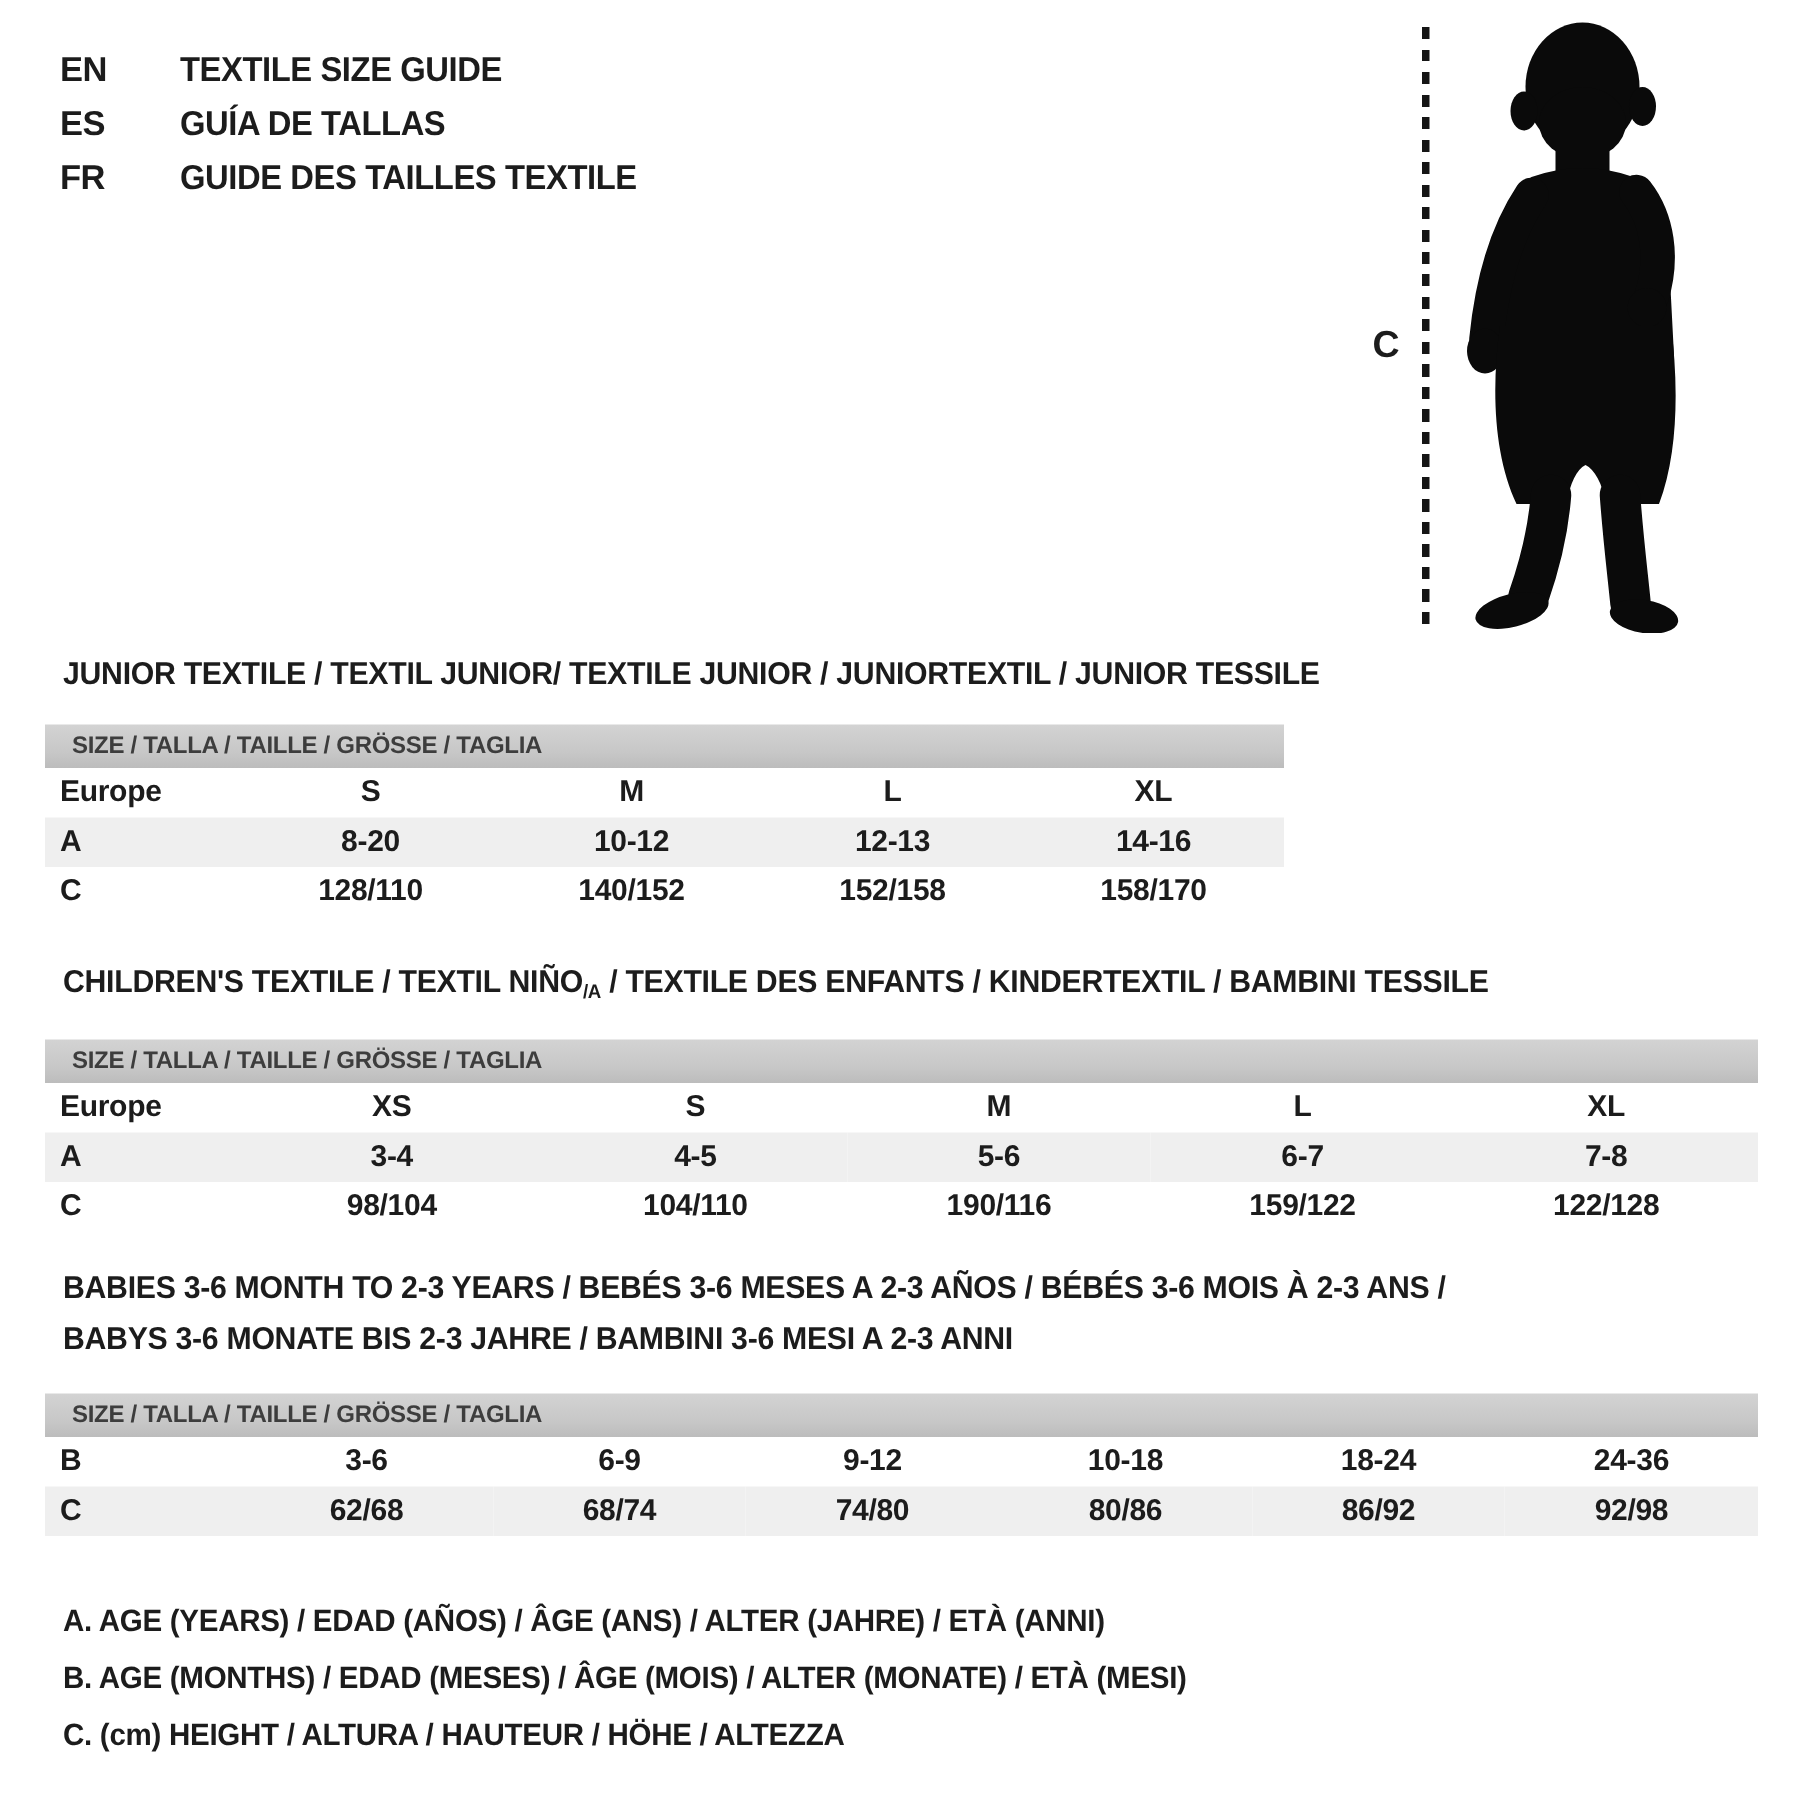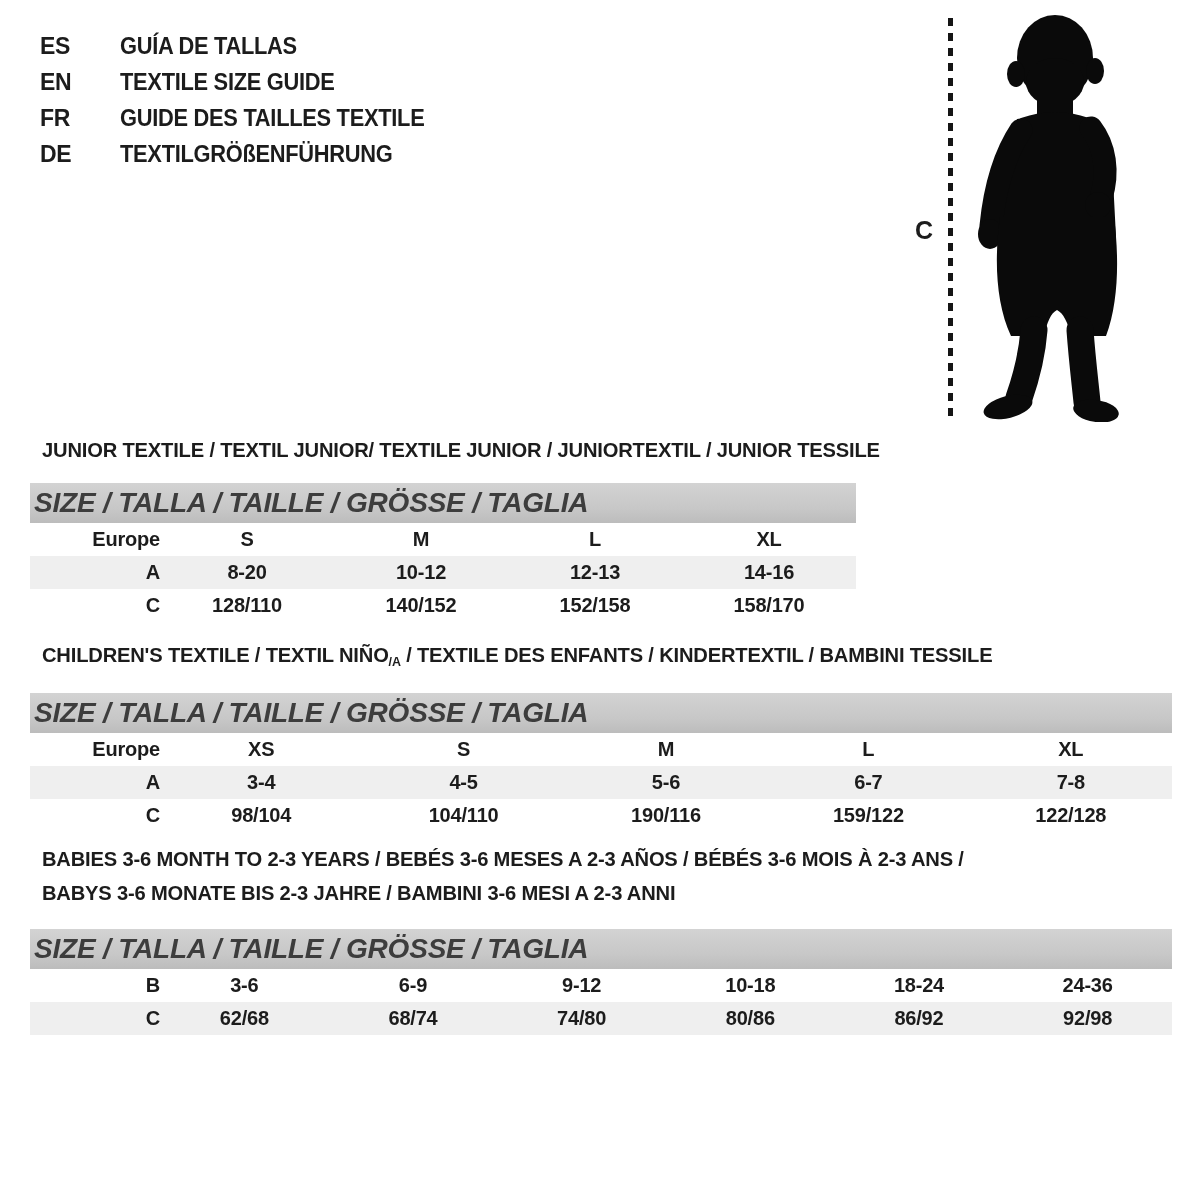"ES" div.lang-row { order: before "EN" -> after "EN" }
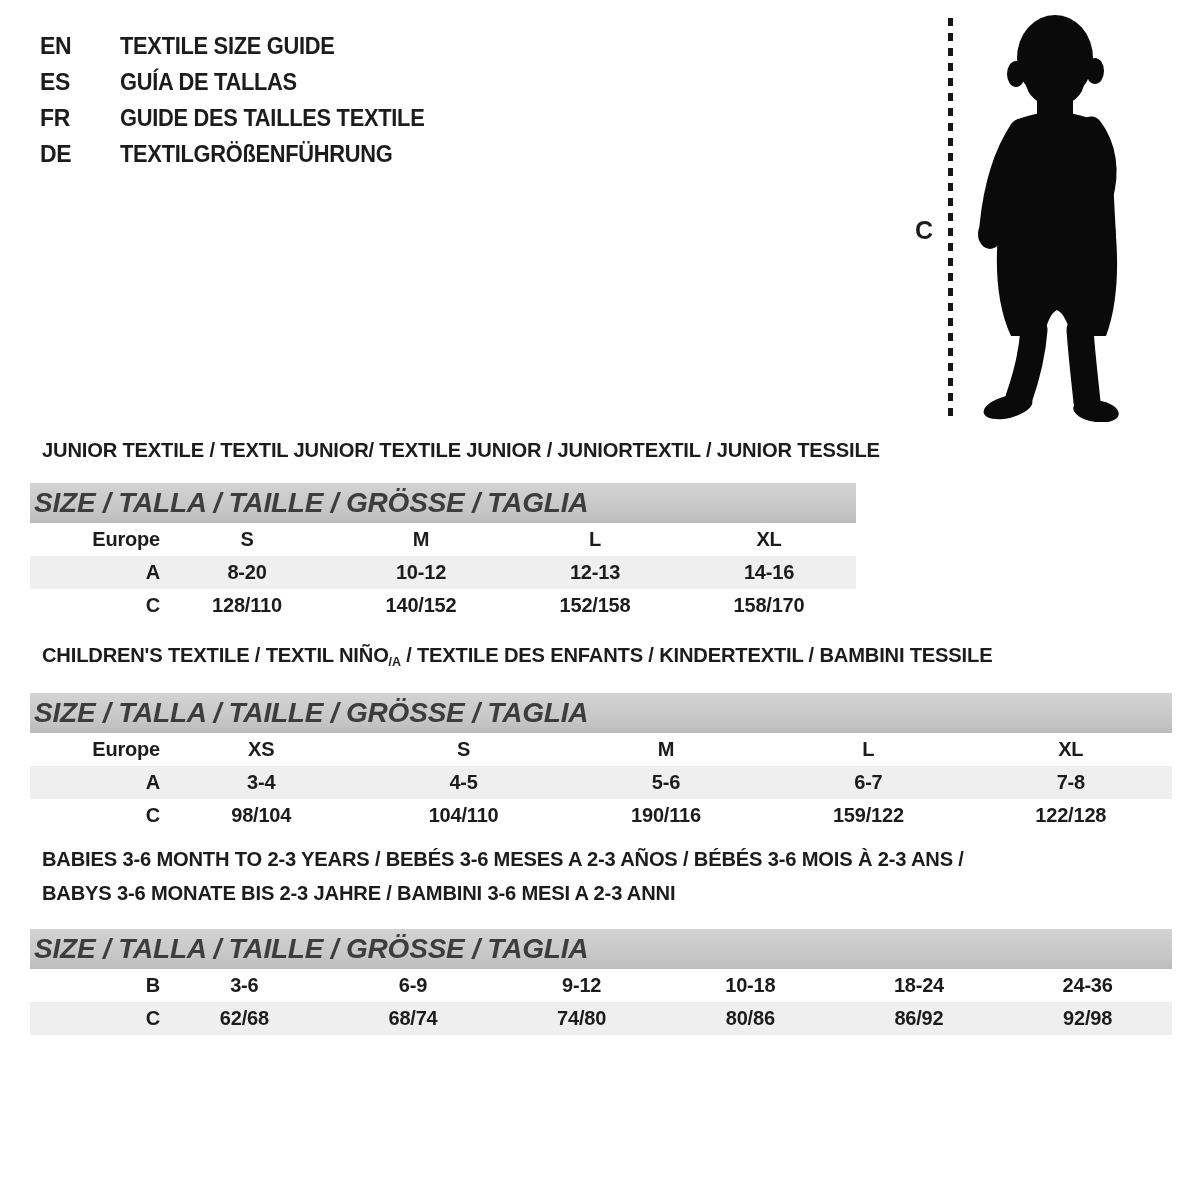"DE" div.lang-row { html: <div> <span>DE</span> <span>TEXTILGRÖßENFÜHRUNG</span> </div> -> none }
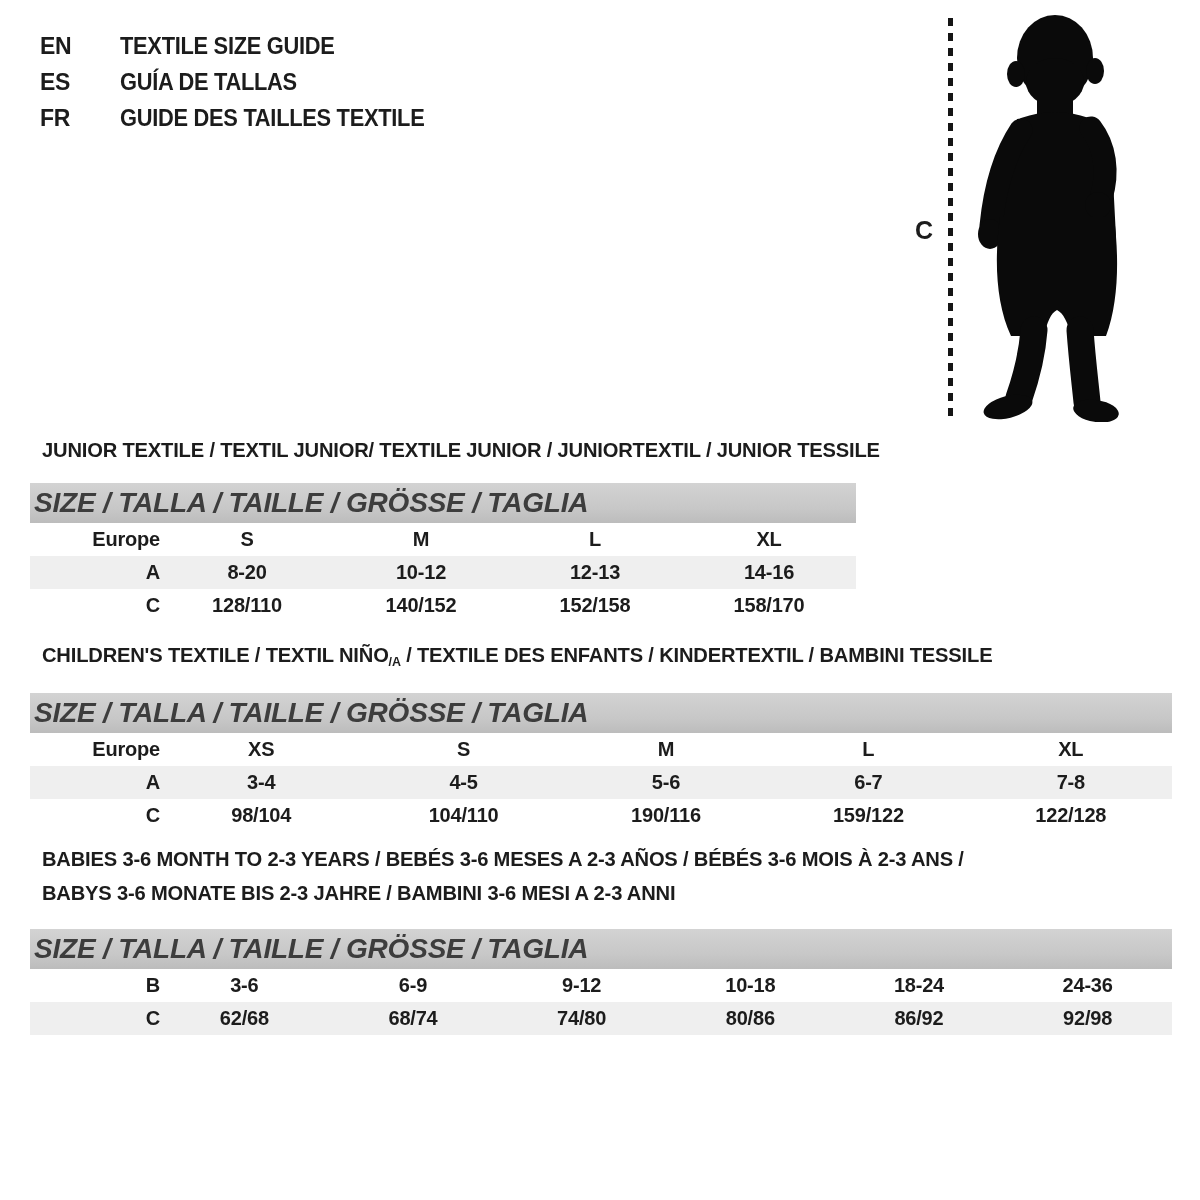"SIZE / TALLA / TAILLE" table.size-table th.size-bar { font-size: 28px -> 16px; font-style: italic -> none; padding: 4px 4px -> 4px 18px }
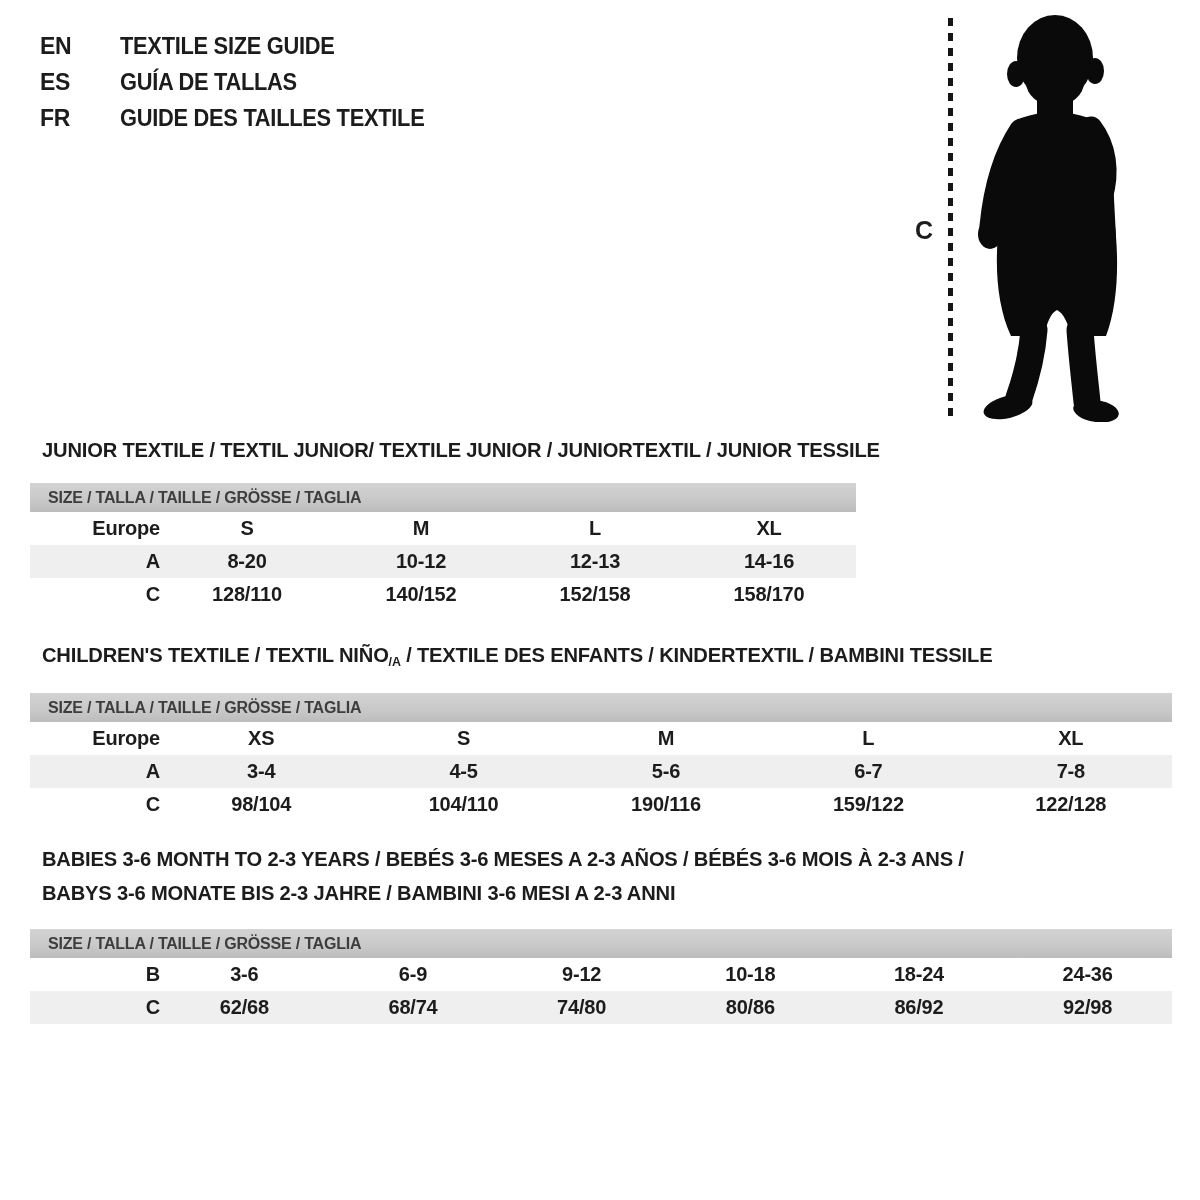"Europe" table.size-table td.lbl { text-align: right -> left }
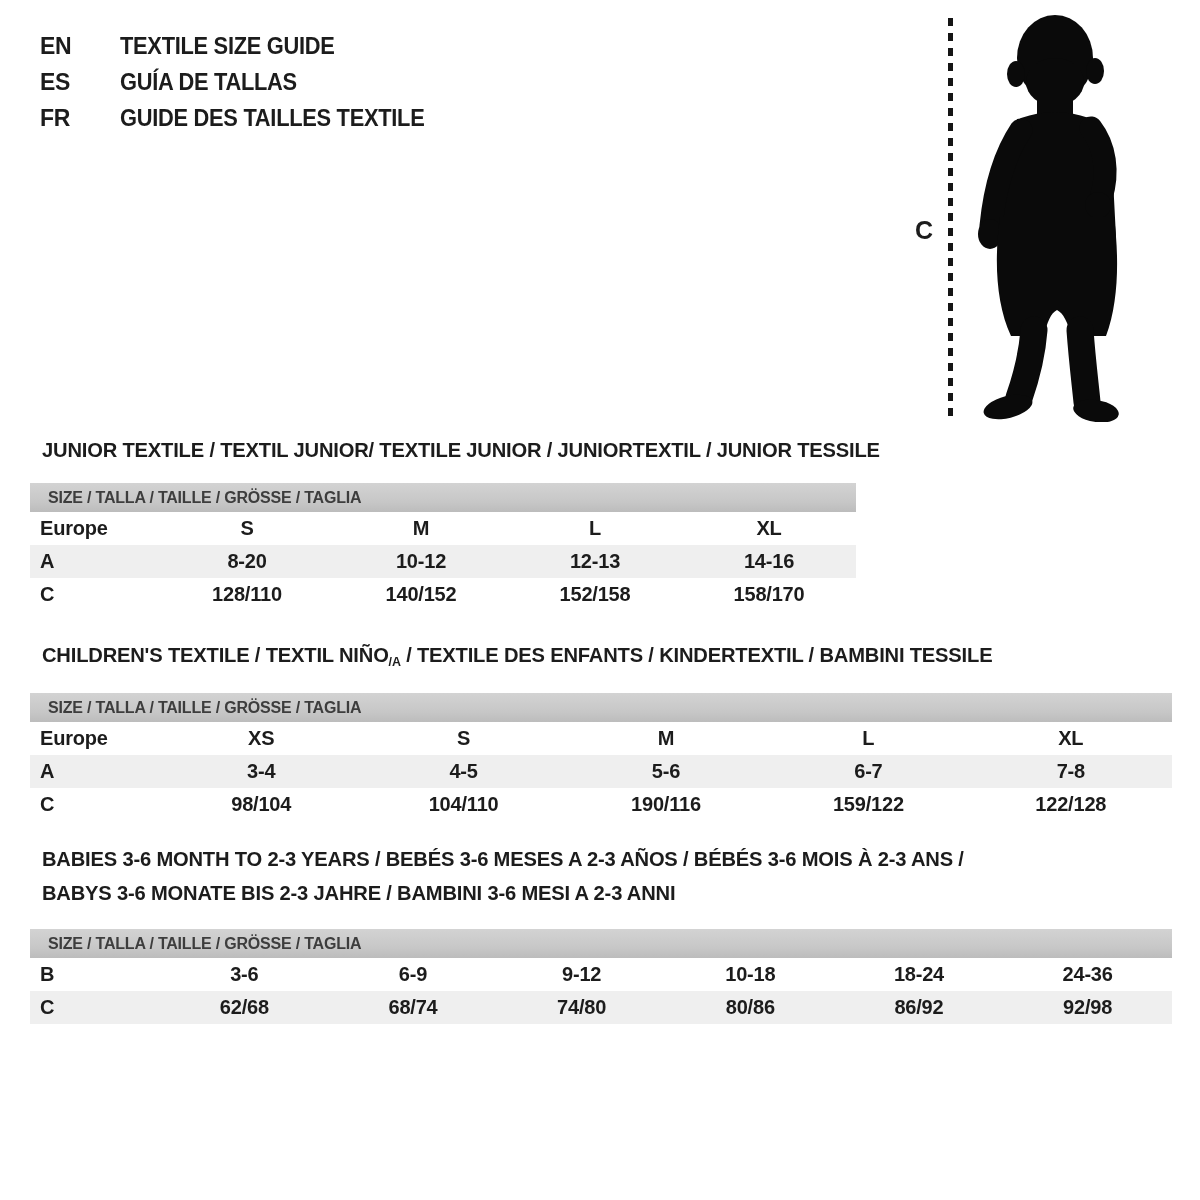"A. AGE (YEARS) / EDAD" div.legend { html: none -> <div> <div>A. AGE (YEARS) / EDAD (AÑOS) / ÂGE (ANS) / ALTER (JAHRE) / ETÀ (ANNI)</div> <div>B. AGE (MONTHS) / EDAD (MESES) / ÂGE (MOIS) / ALTER (MONATE) / ETÀ (MESI)</div> <div>C. (cm) HEIGHT / ALTURA / HAUTEUR / HÖHE / ALTEZZA</div> </div> }
